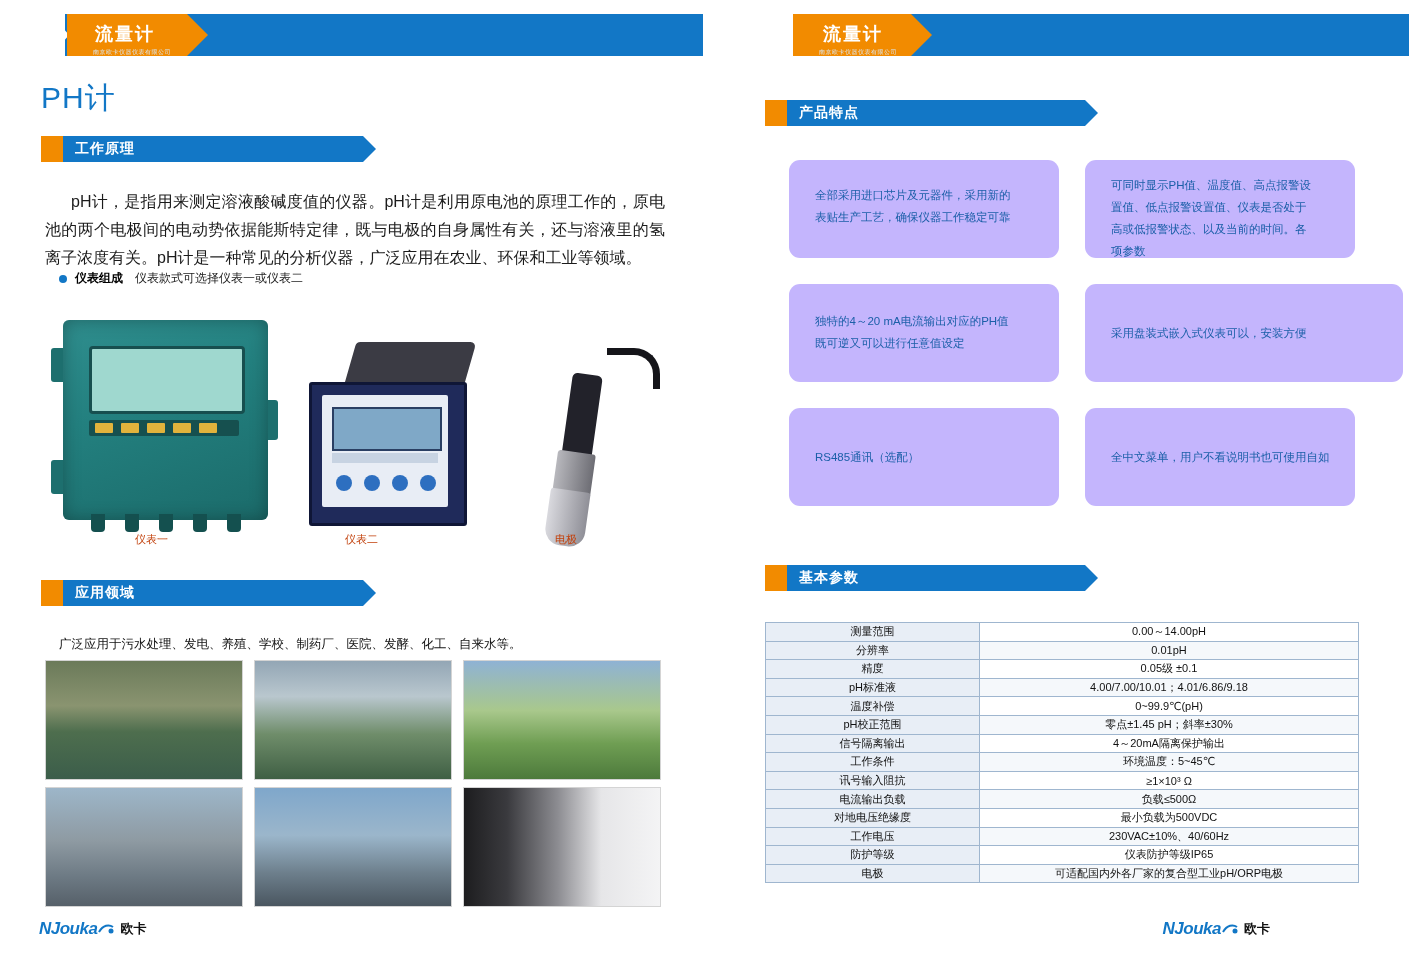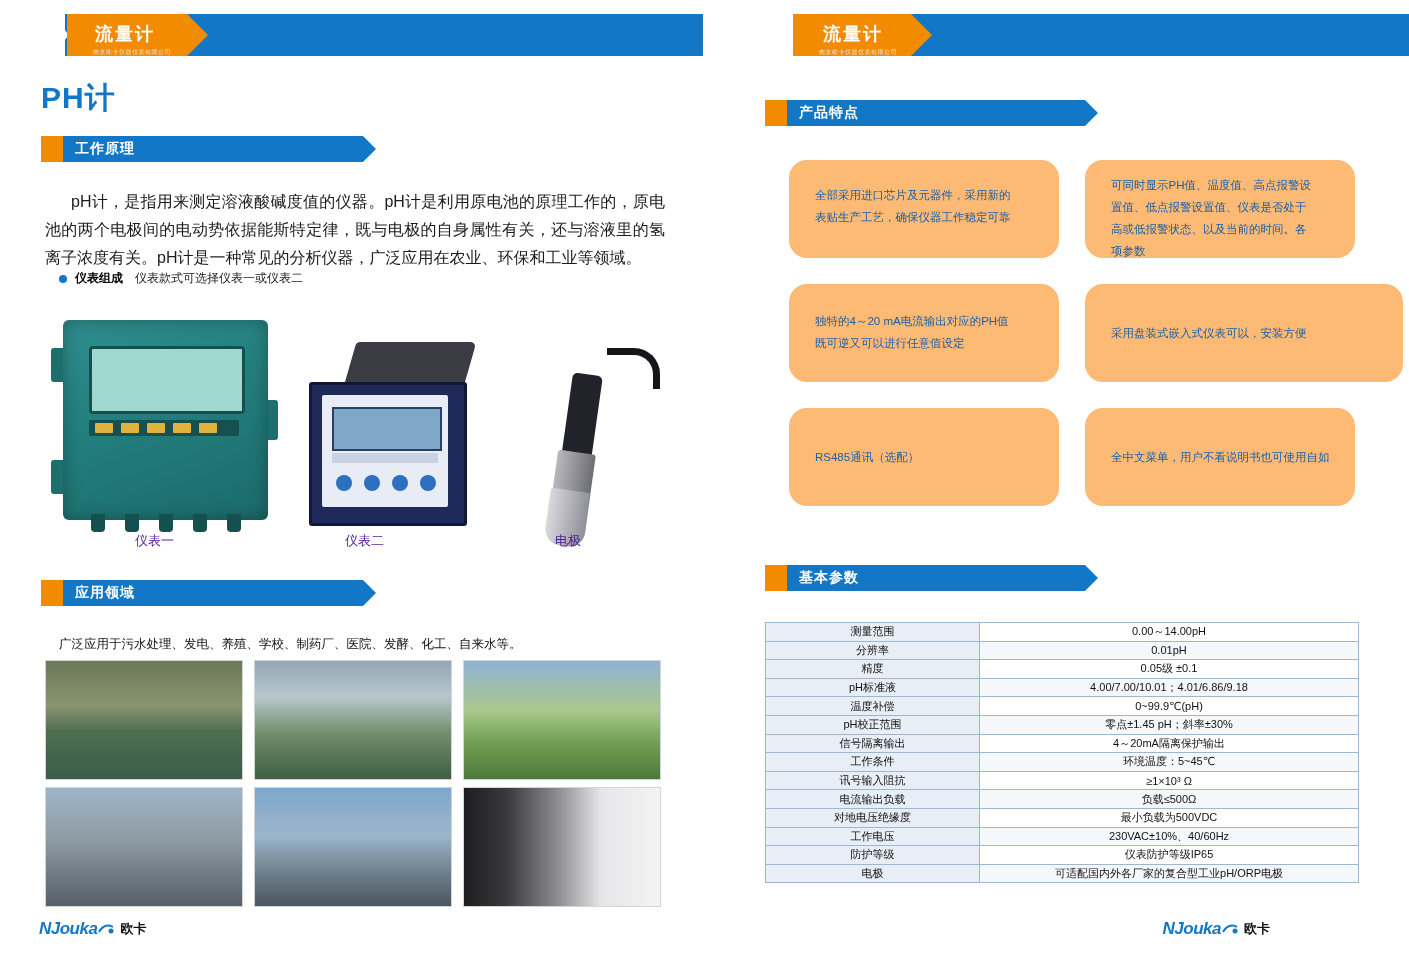"PH计" .ptitle { font-weight: bold -> normal }
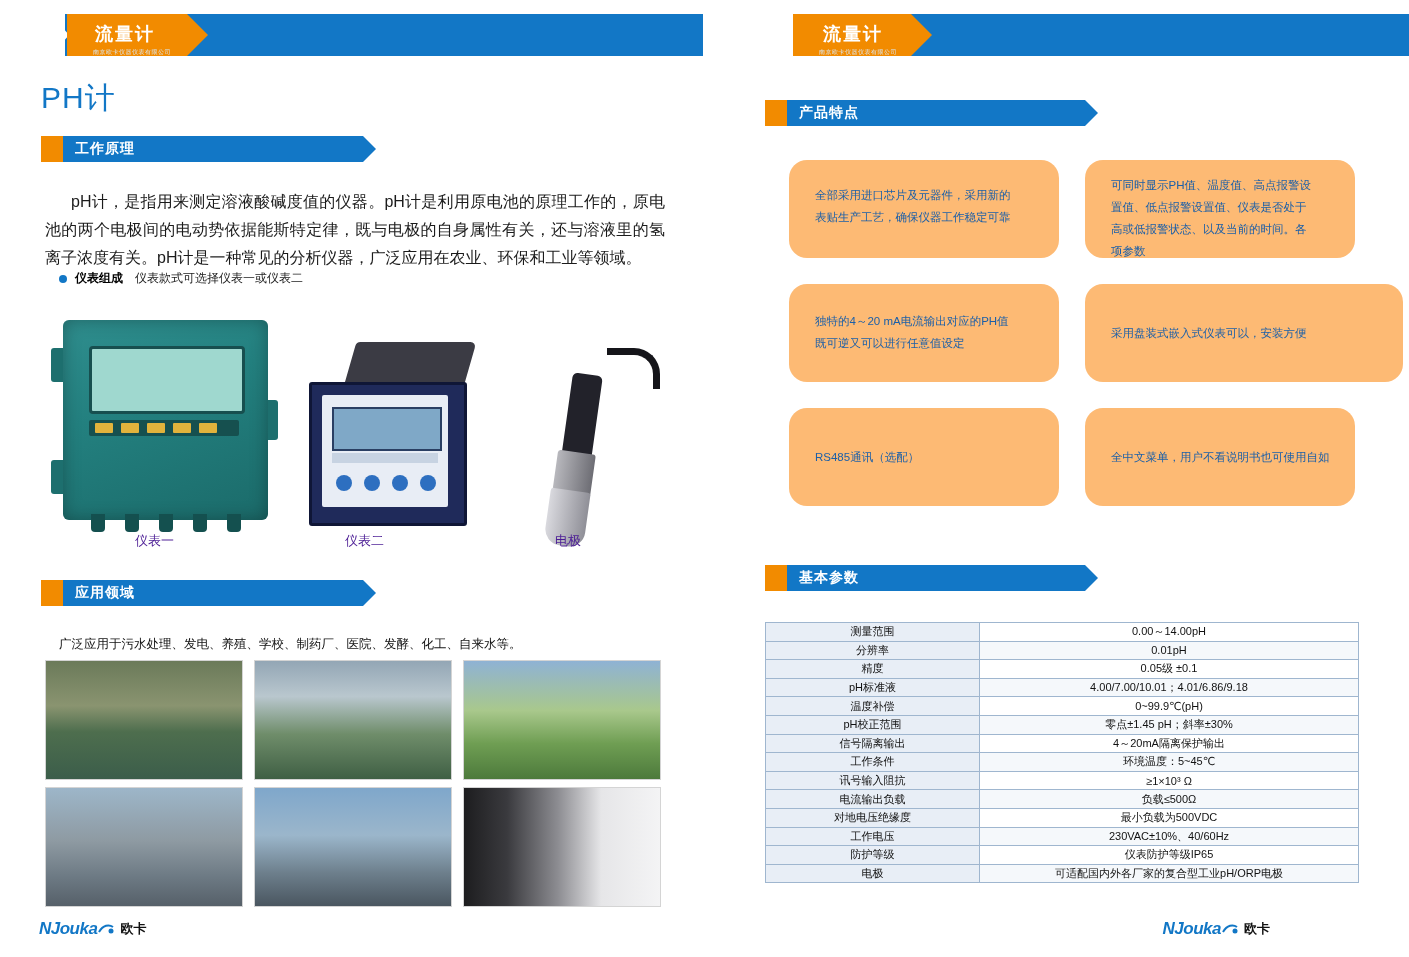"可同时显示PH值、温度值、高点报警设置值、低点报警设置值、仪表是否处于高或低报警" .card { background: #fdba74 -> #c4b5fd; border-radius: 18px -> 11px }
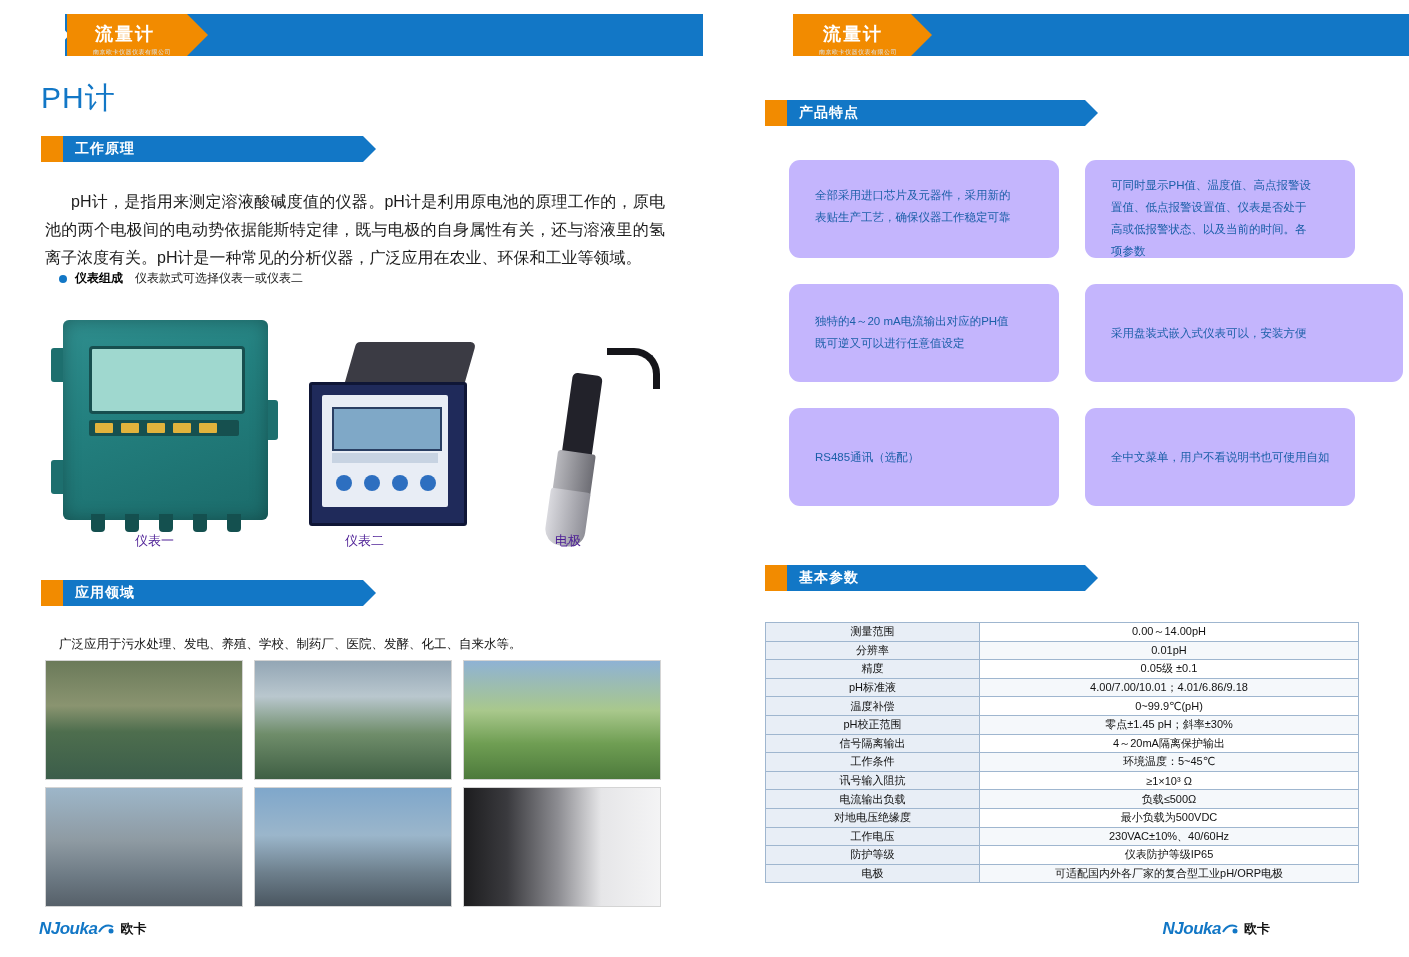"仪表一" .cap { color: #4c1d95 -> #c2410c; font-size: 13px -> 11px }
